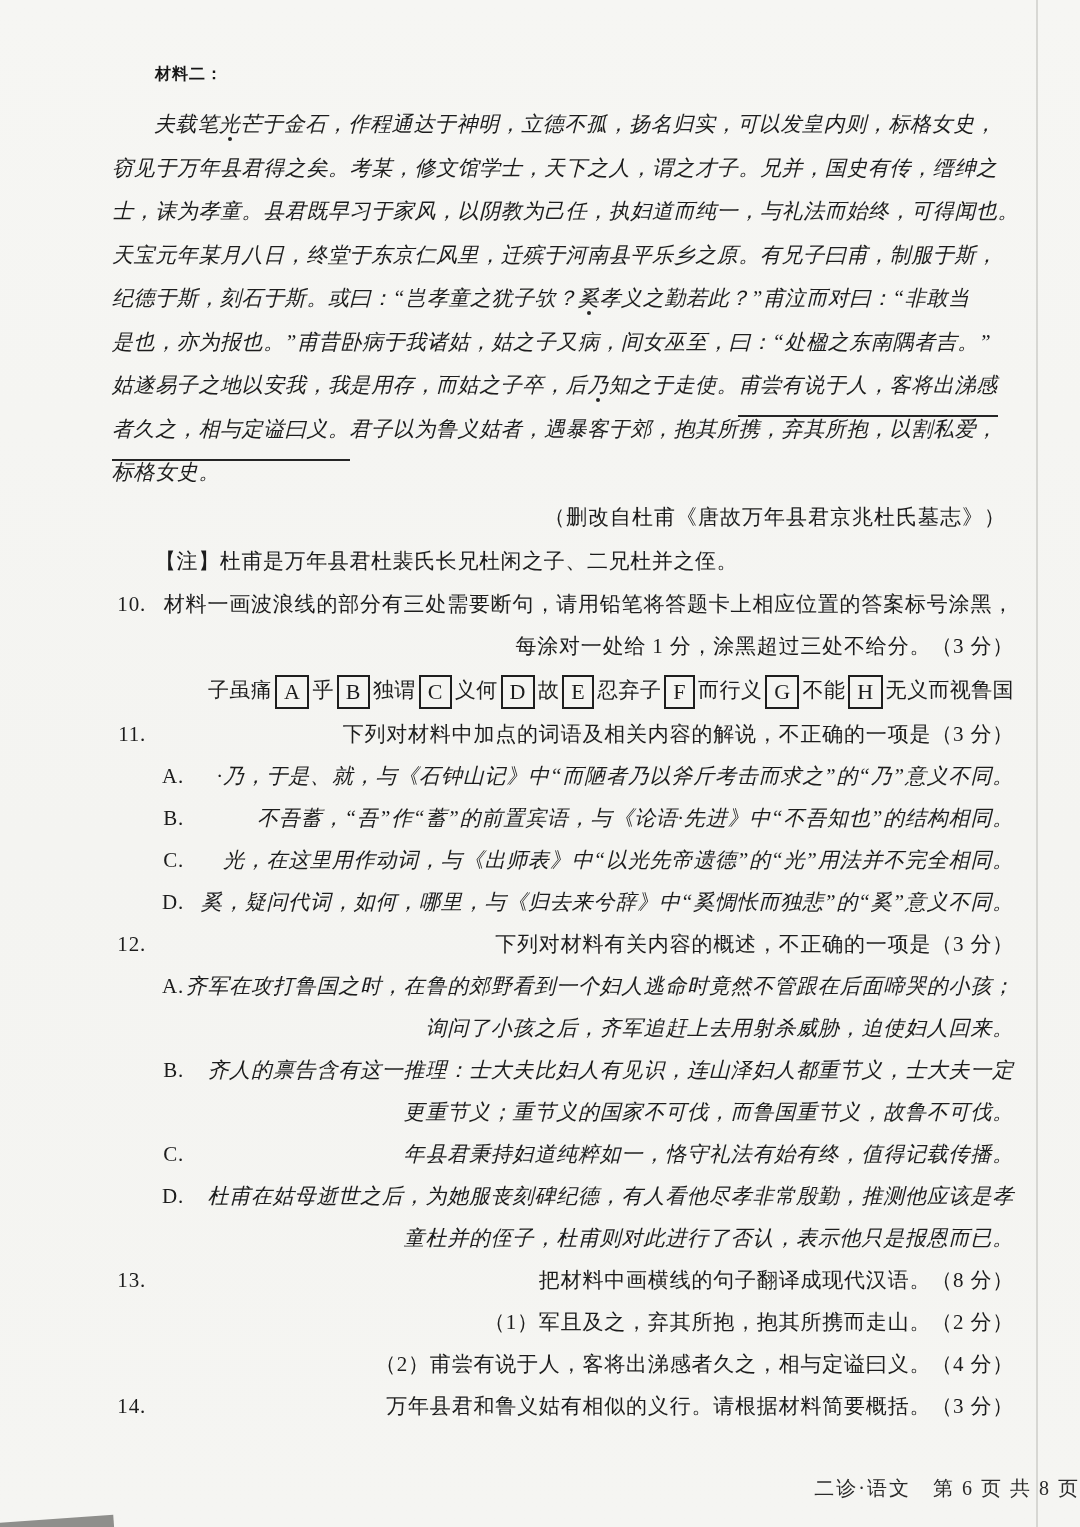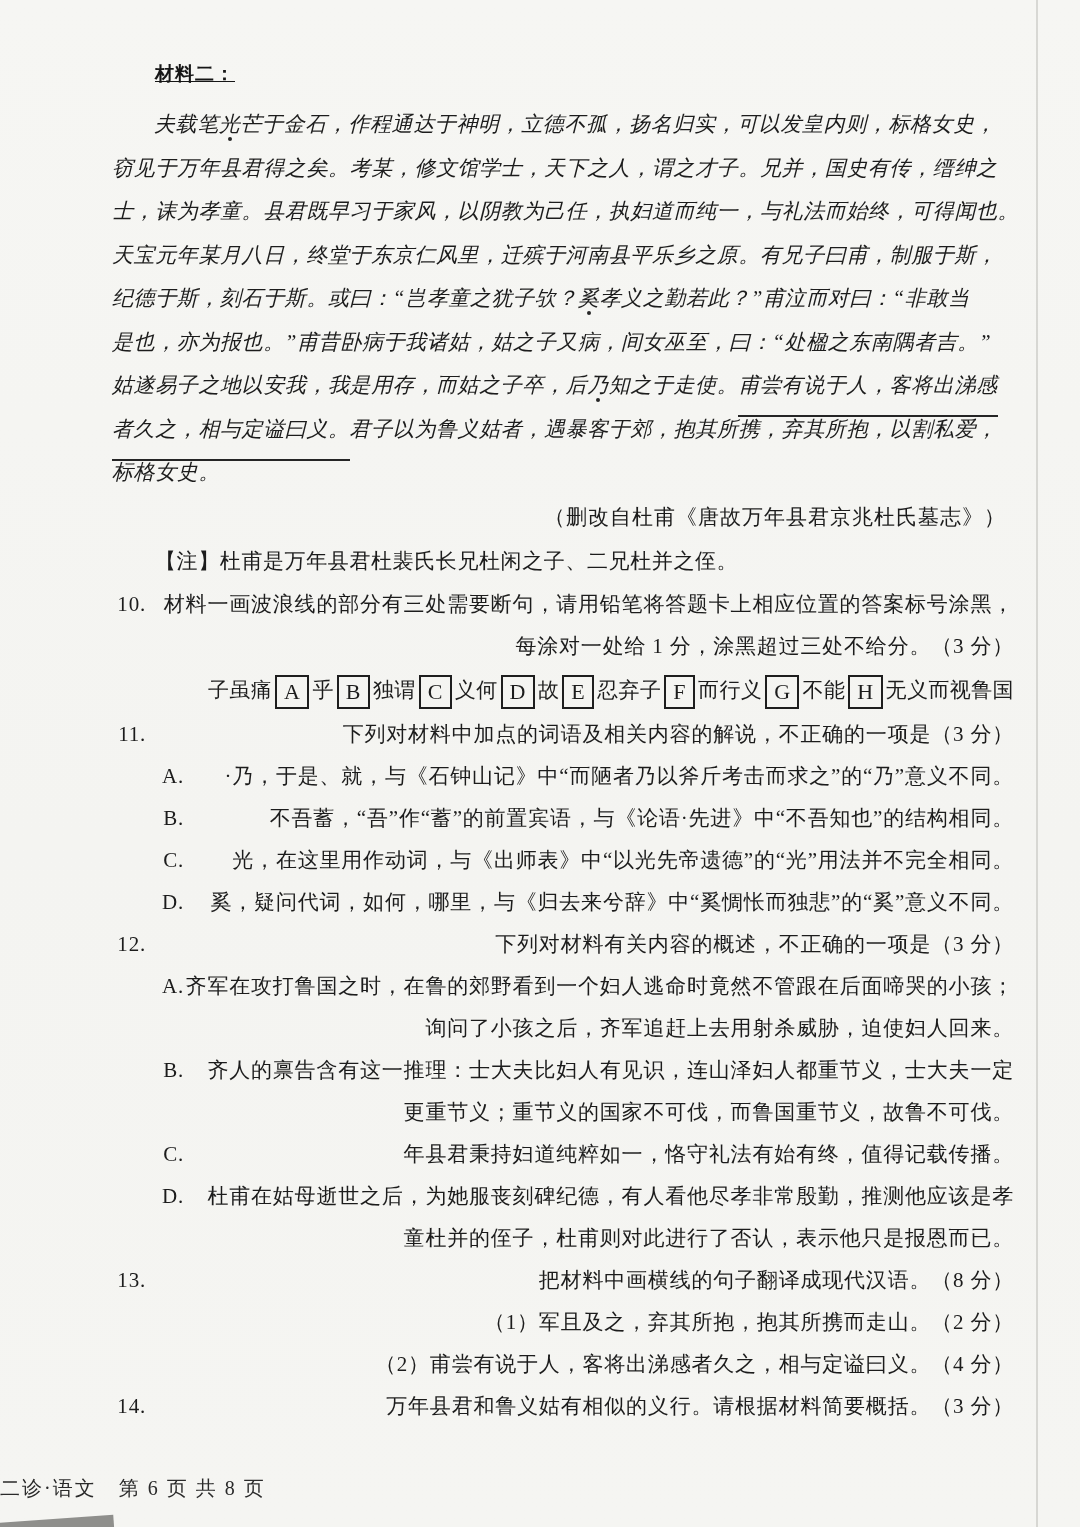"材料二：" .heading { font-size: 19px -> 16px; text-decoration: underline -> none }
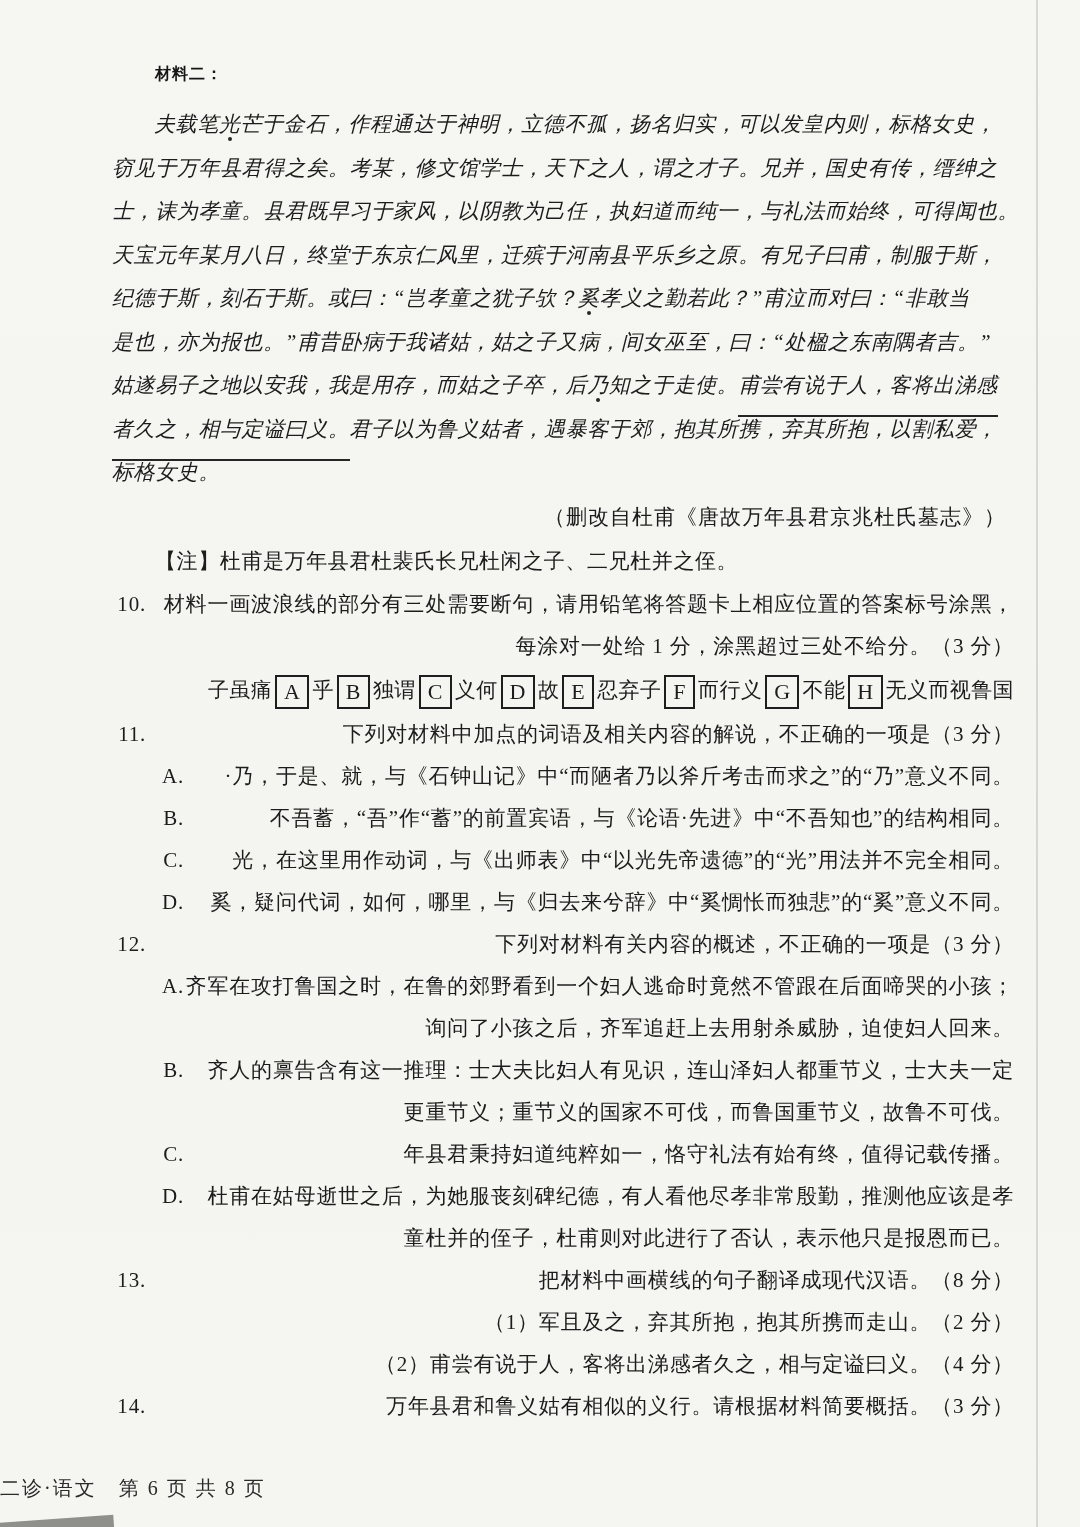"·乃，于是、就，与《石钟山记》中“而陋者乃以斧斤考击而求之”的“乃”意义不同。" .otext .qline { font-style: none -> italic }
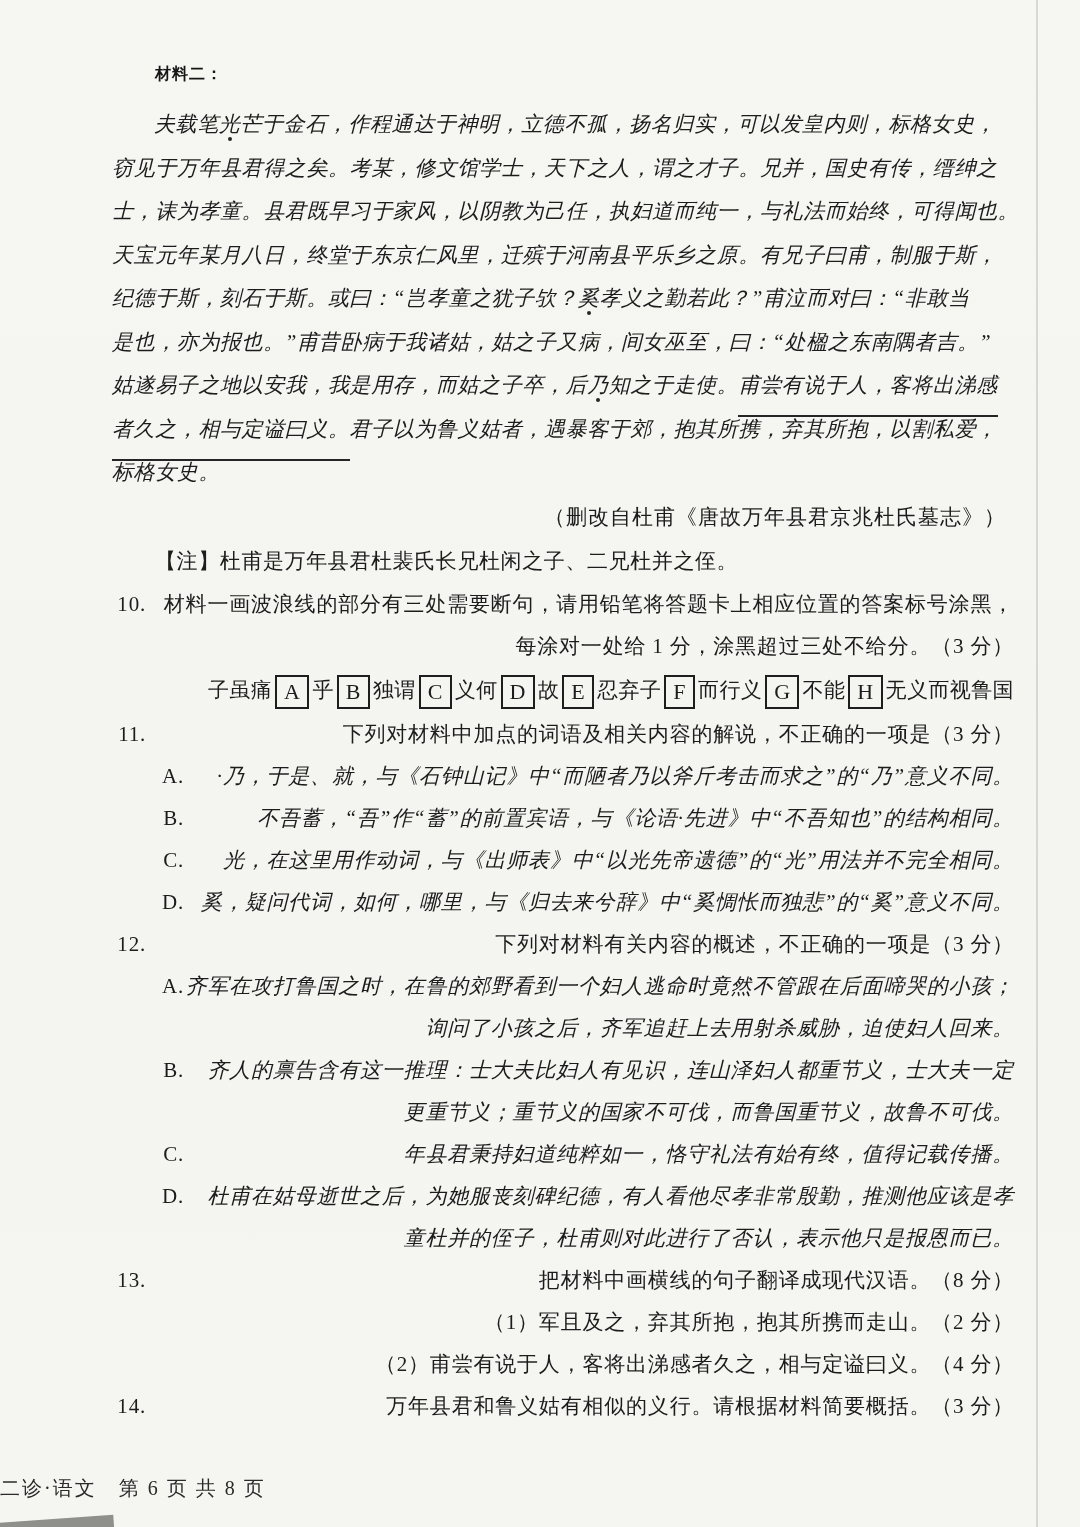"二诊·语文 第 6 页 共" .footer { text-align: left -> right }
